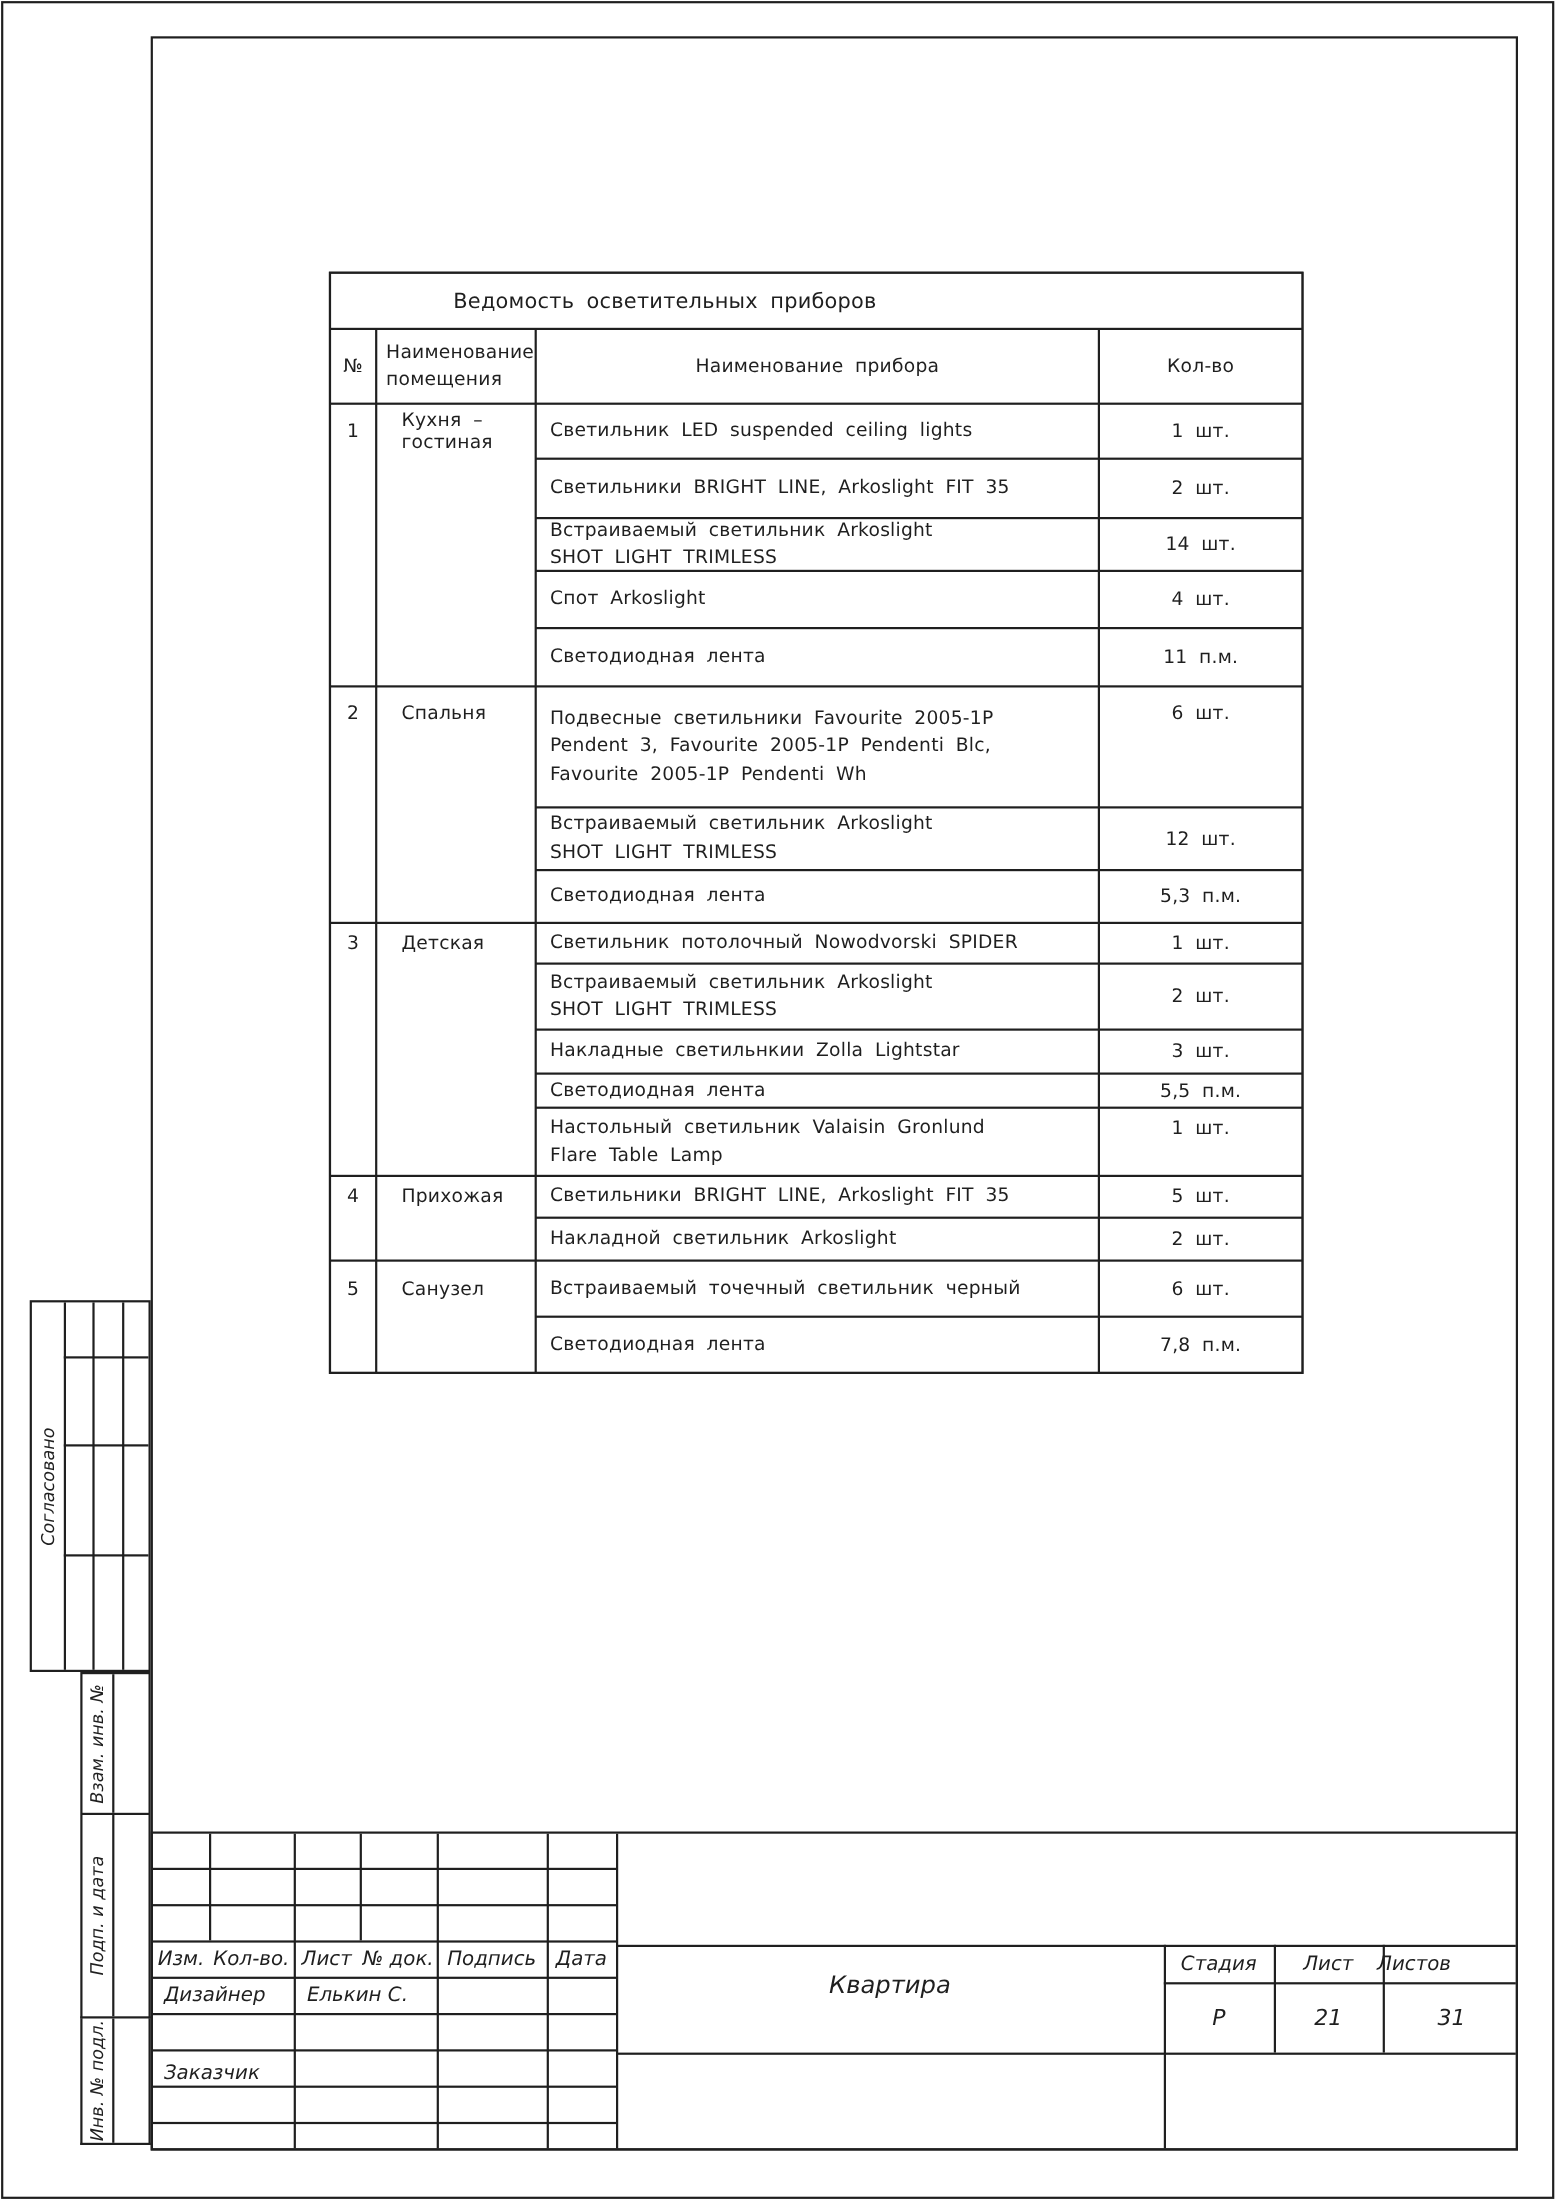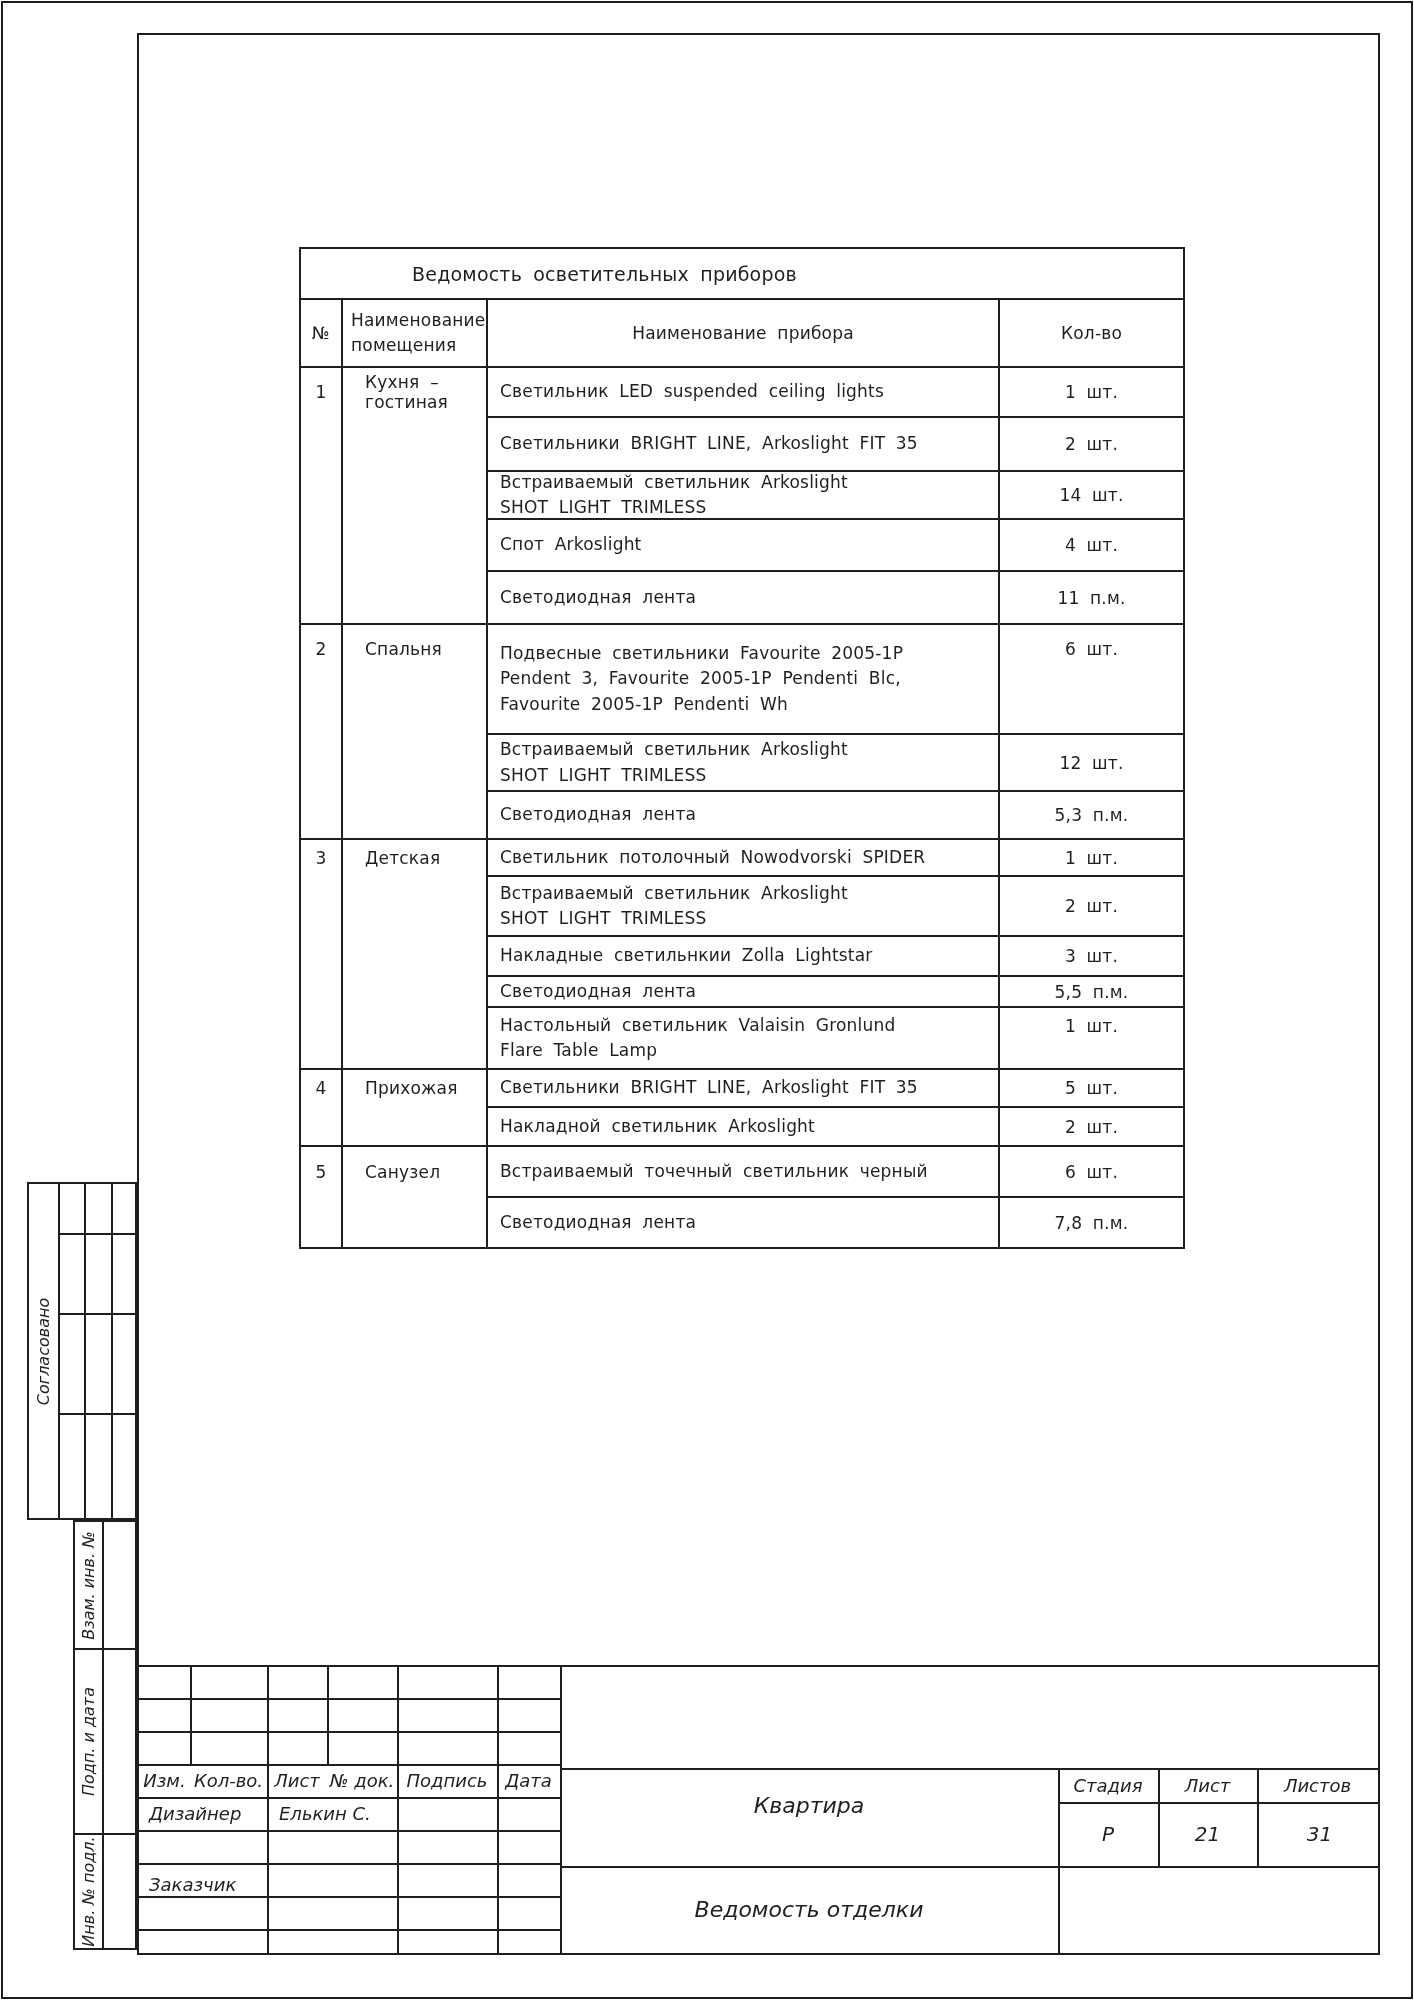"Листов" div.cellt { left: 1118px -> 1086px }
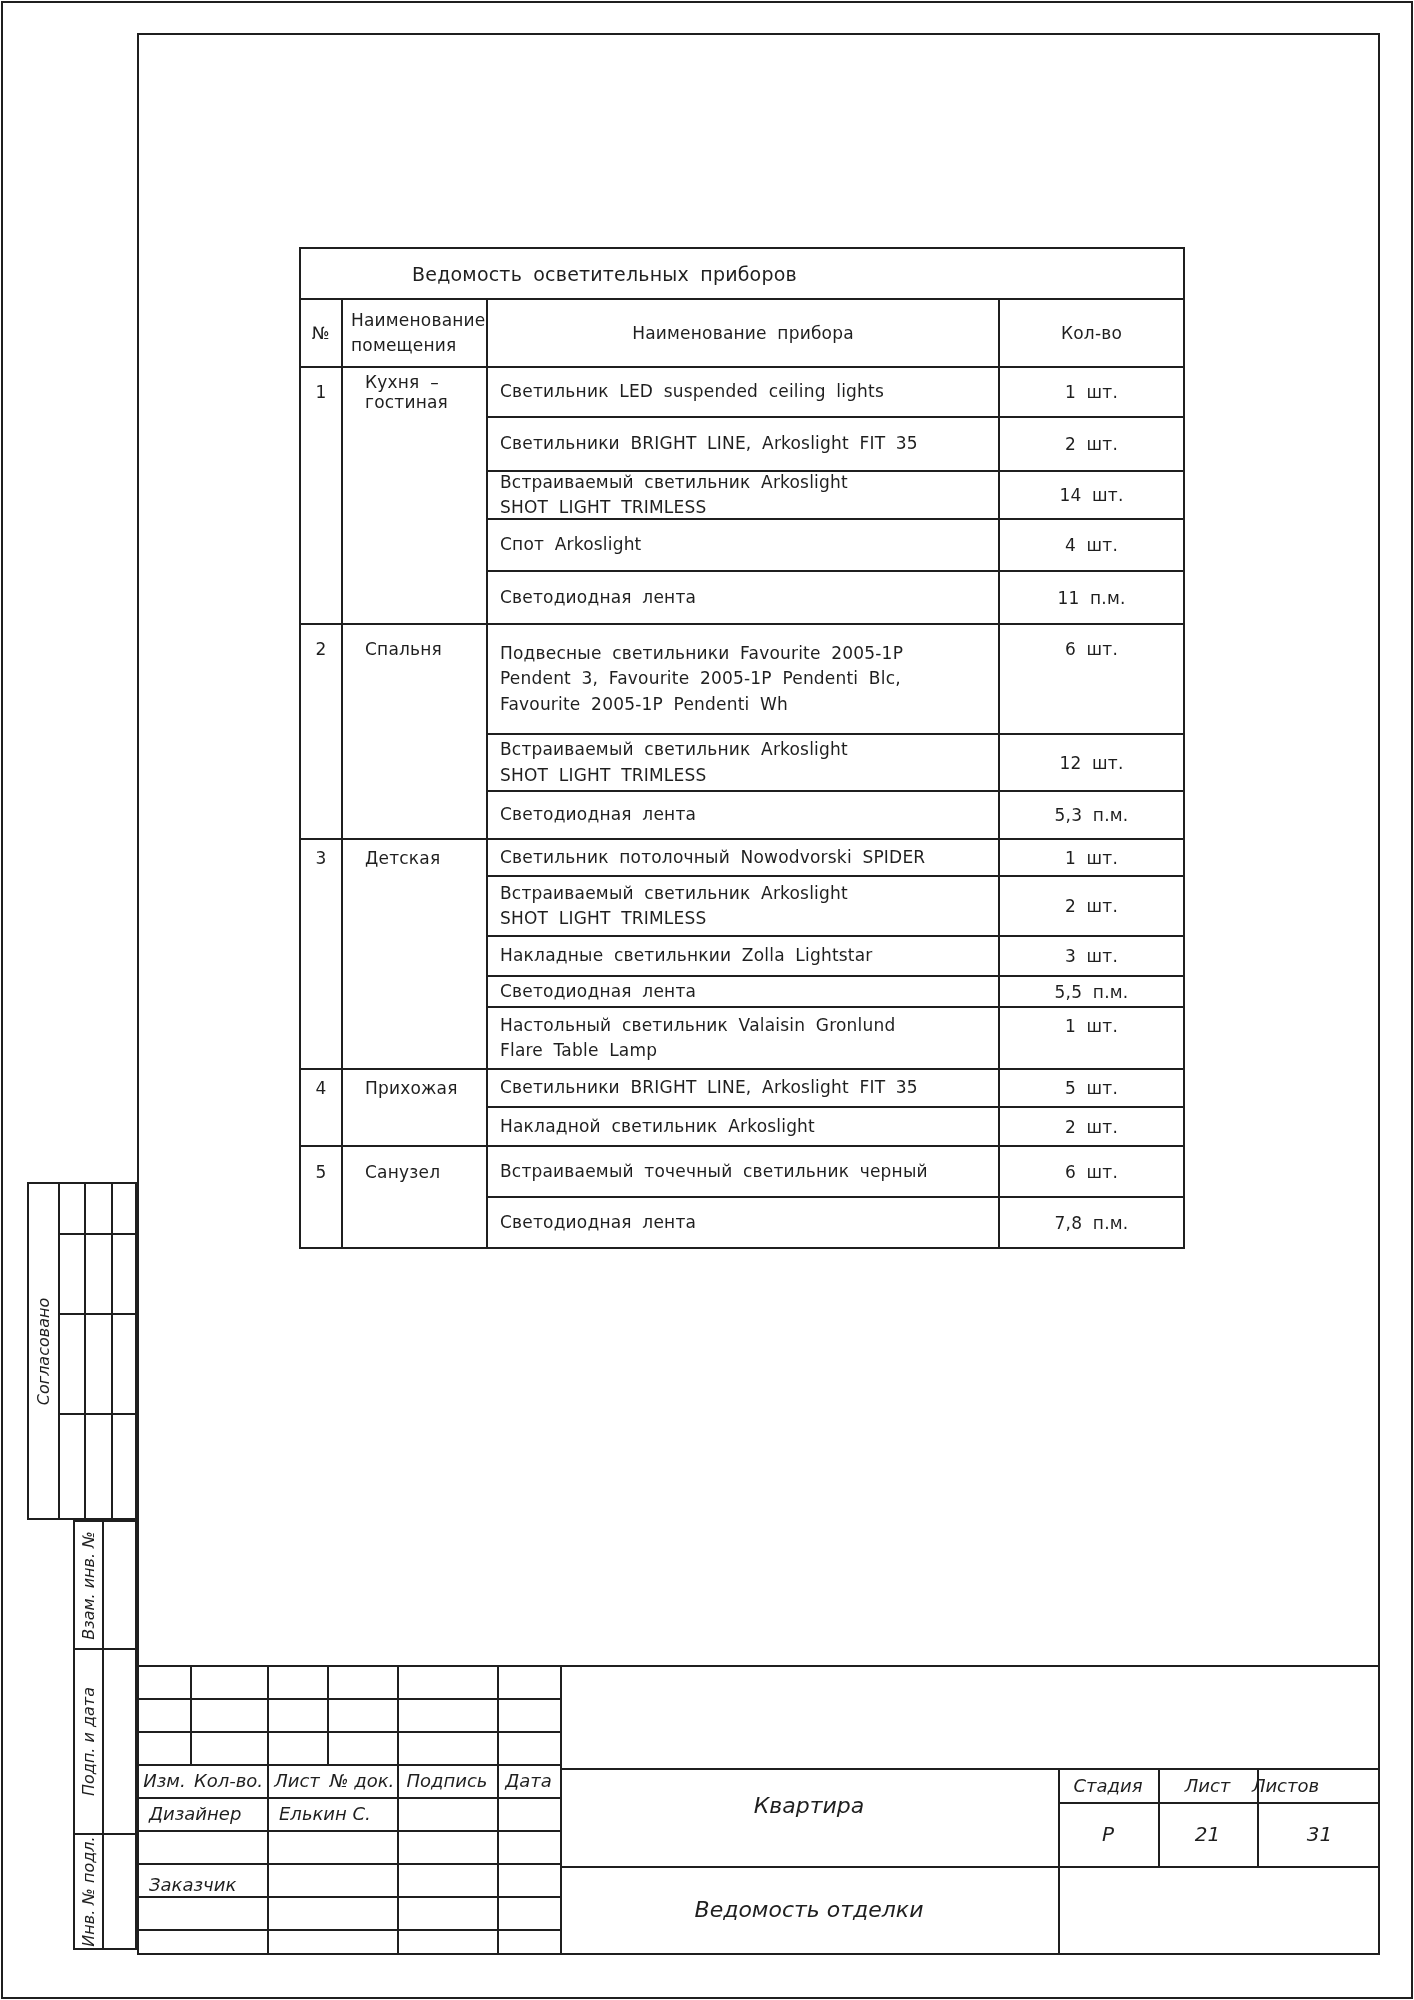"Ведомость отделки" div.cellt { html: <div>Ведомость отделки</div> -> none }
